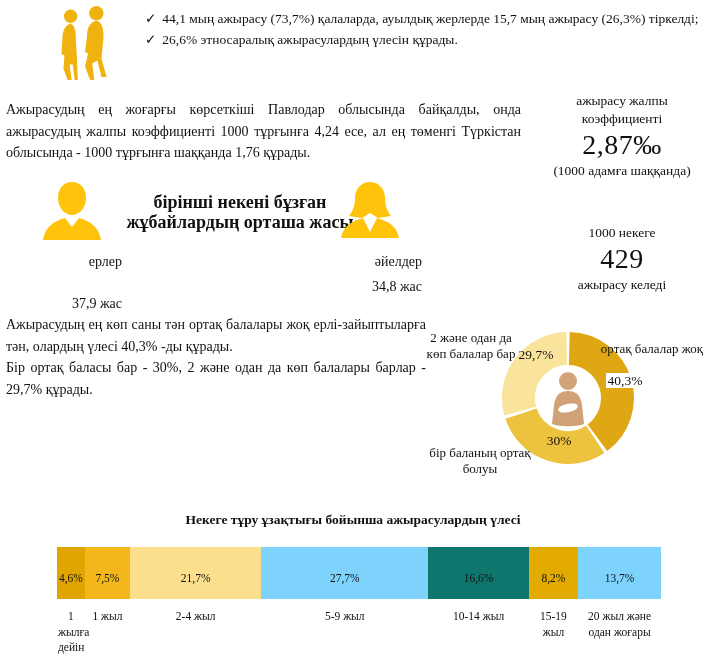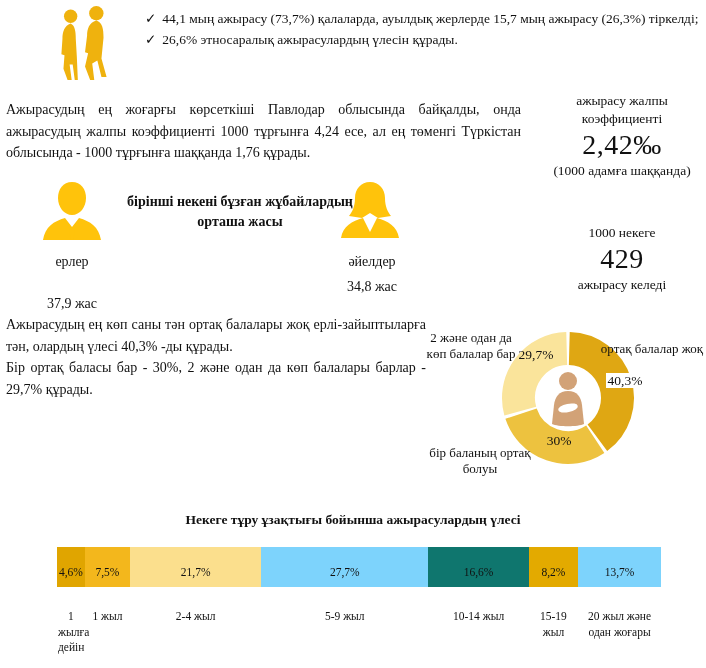"2,42‰" div.big { text: 2,42 -> 2,87 }
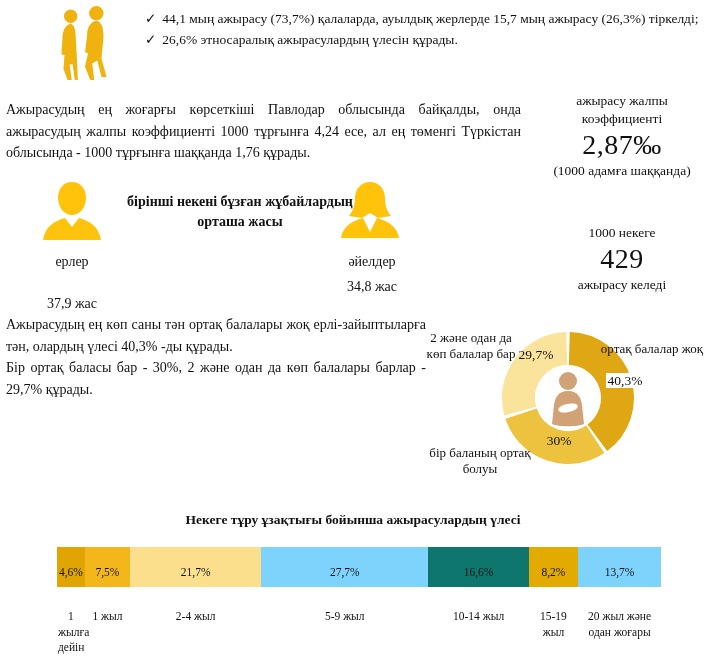"бірінші некені бұзған жұбайлардың орташа" .ages-heading { font-size: 14px -> 18px }
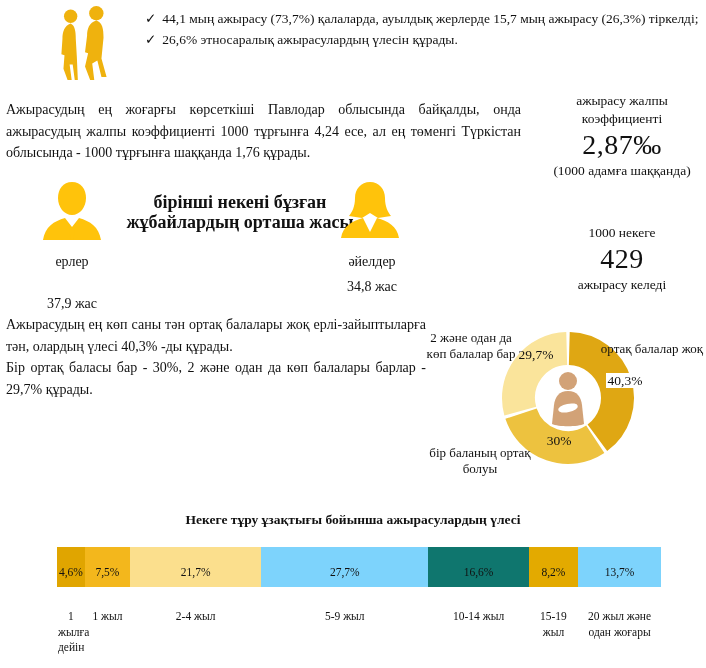"ерлер" .age-label { text-align: center -> right }
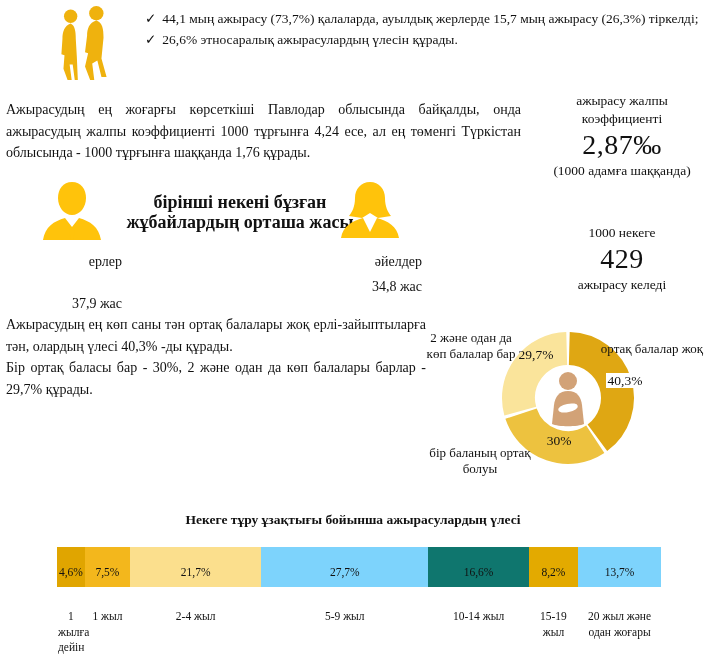"4,6%" .bar-row { height: 40px -> 52px }
